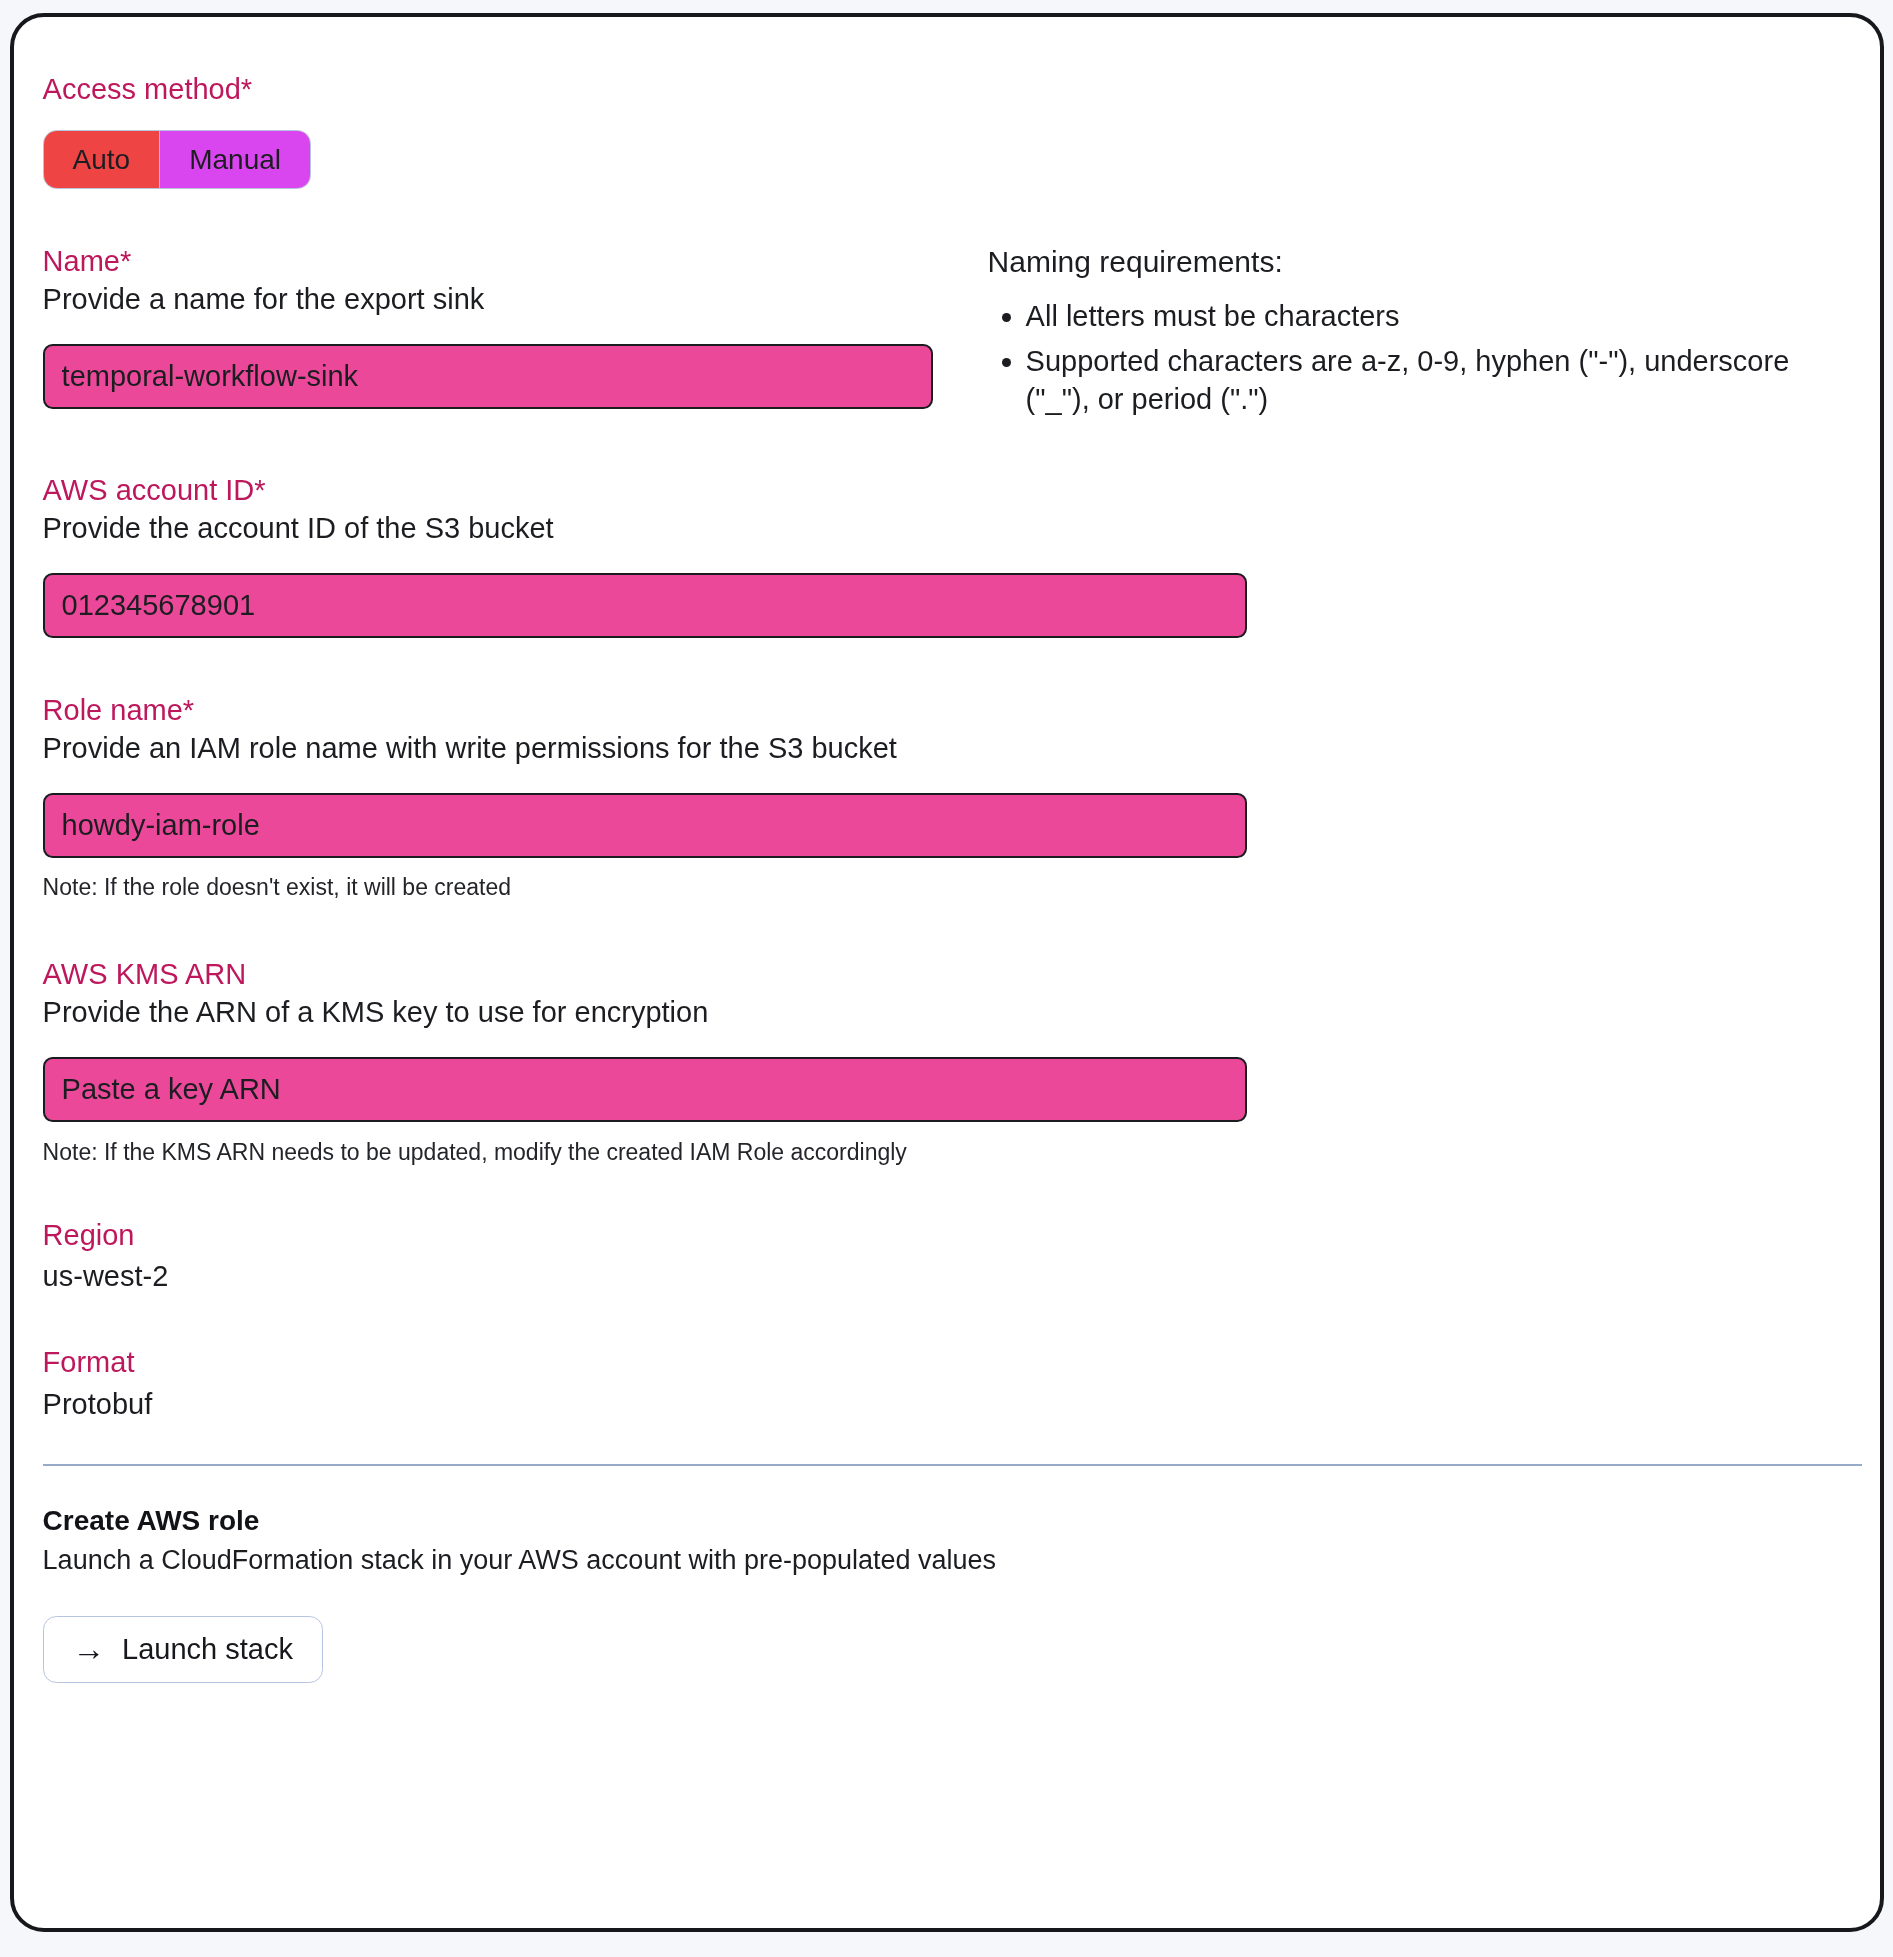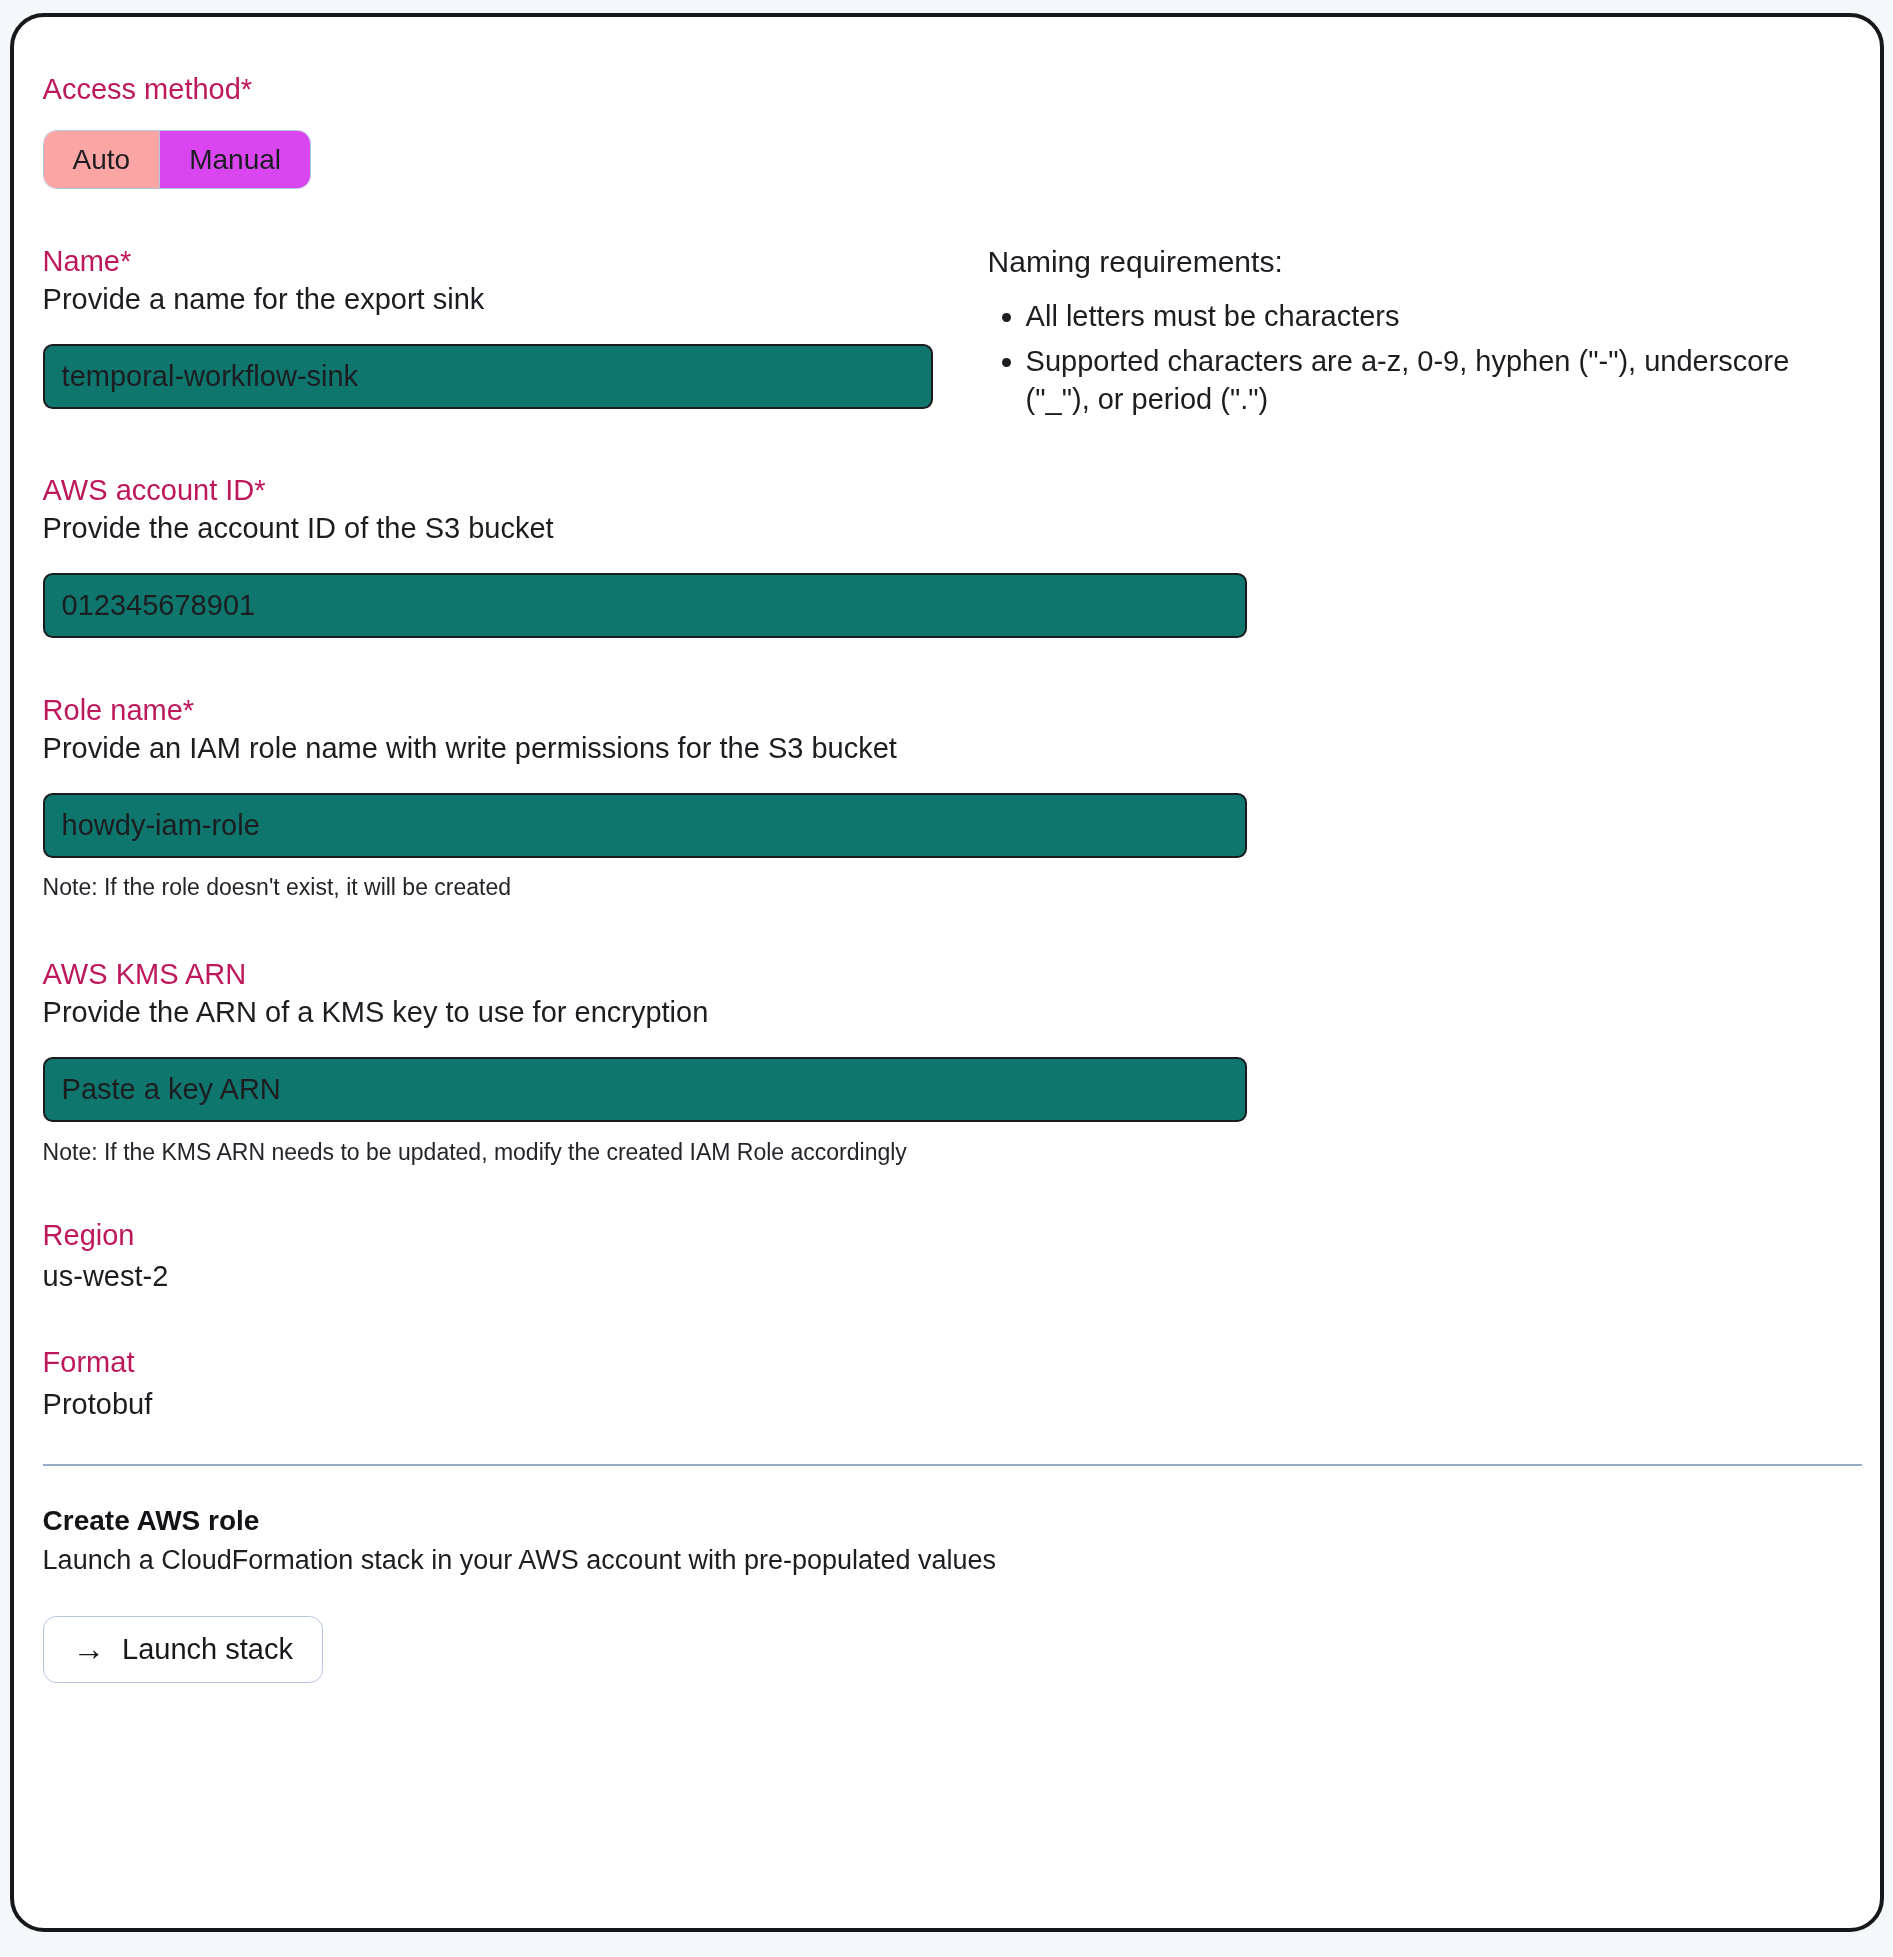"Auto" .segment.selected { background: #fca5a5 -> #ef4444 }
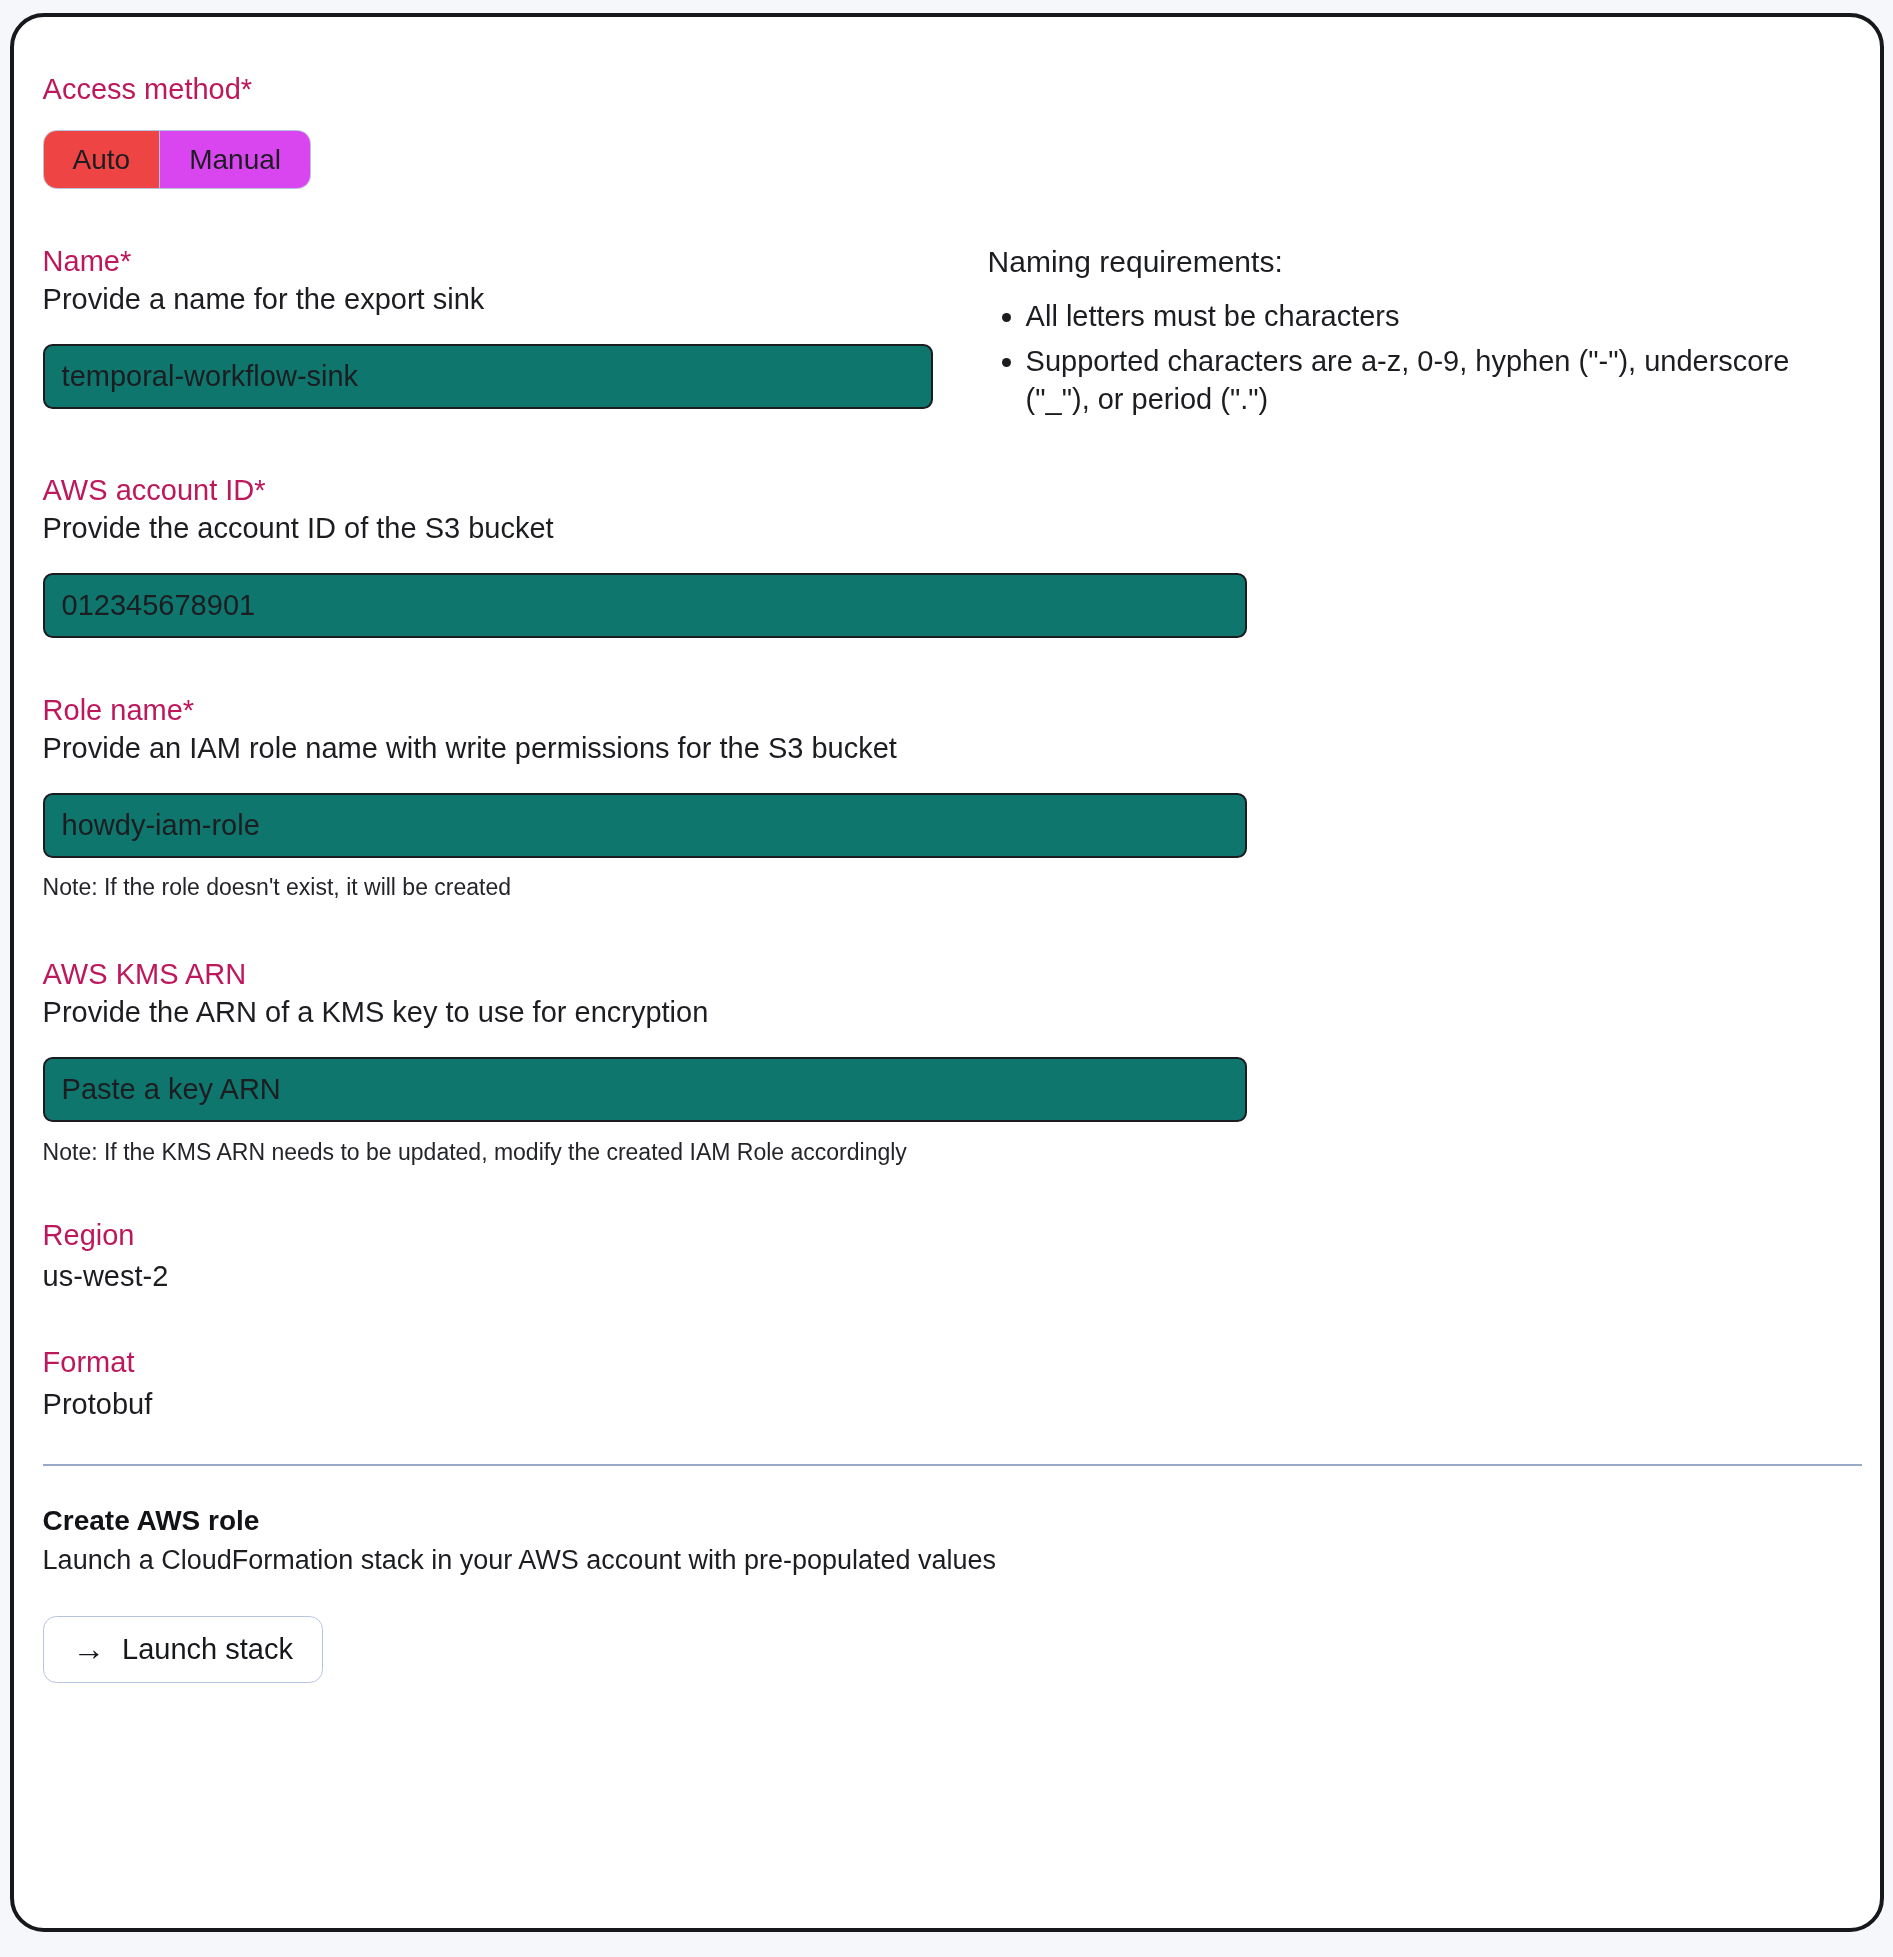"temporal-workflow-sink" .text-input { background: #0f766e -> #ec4899 }
